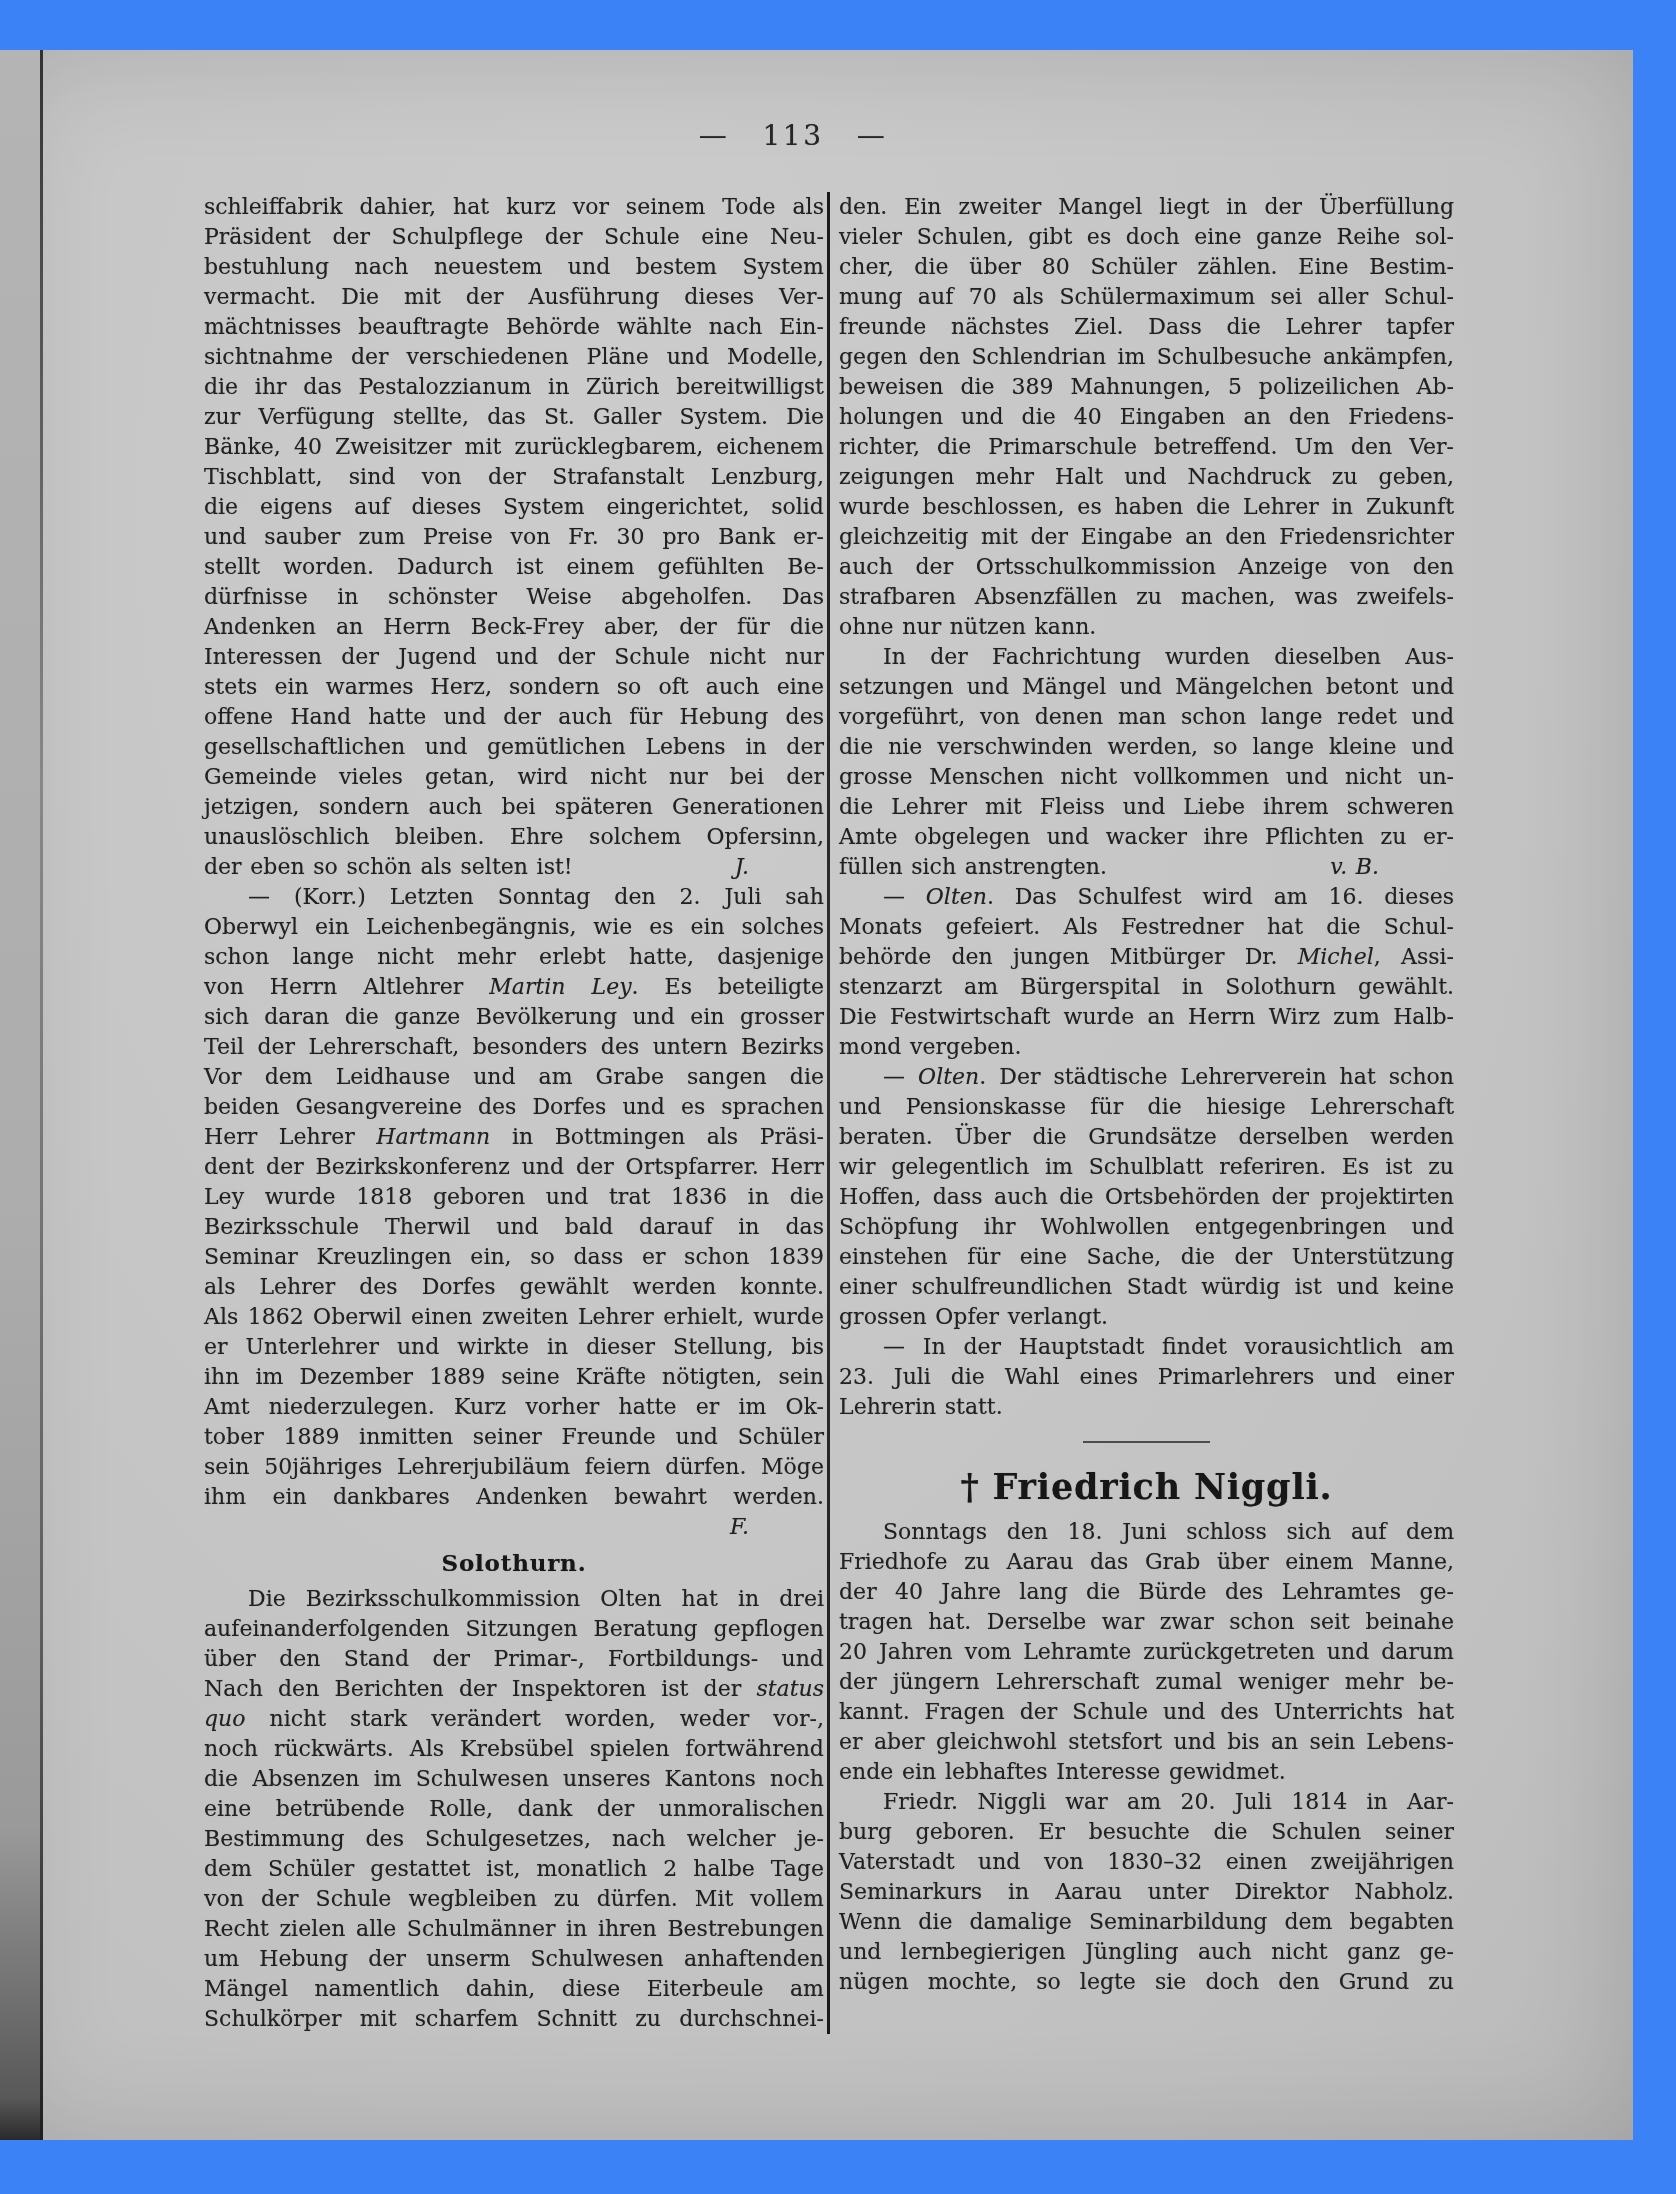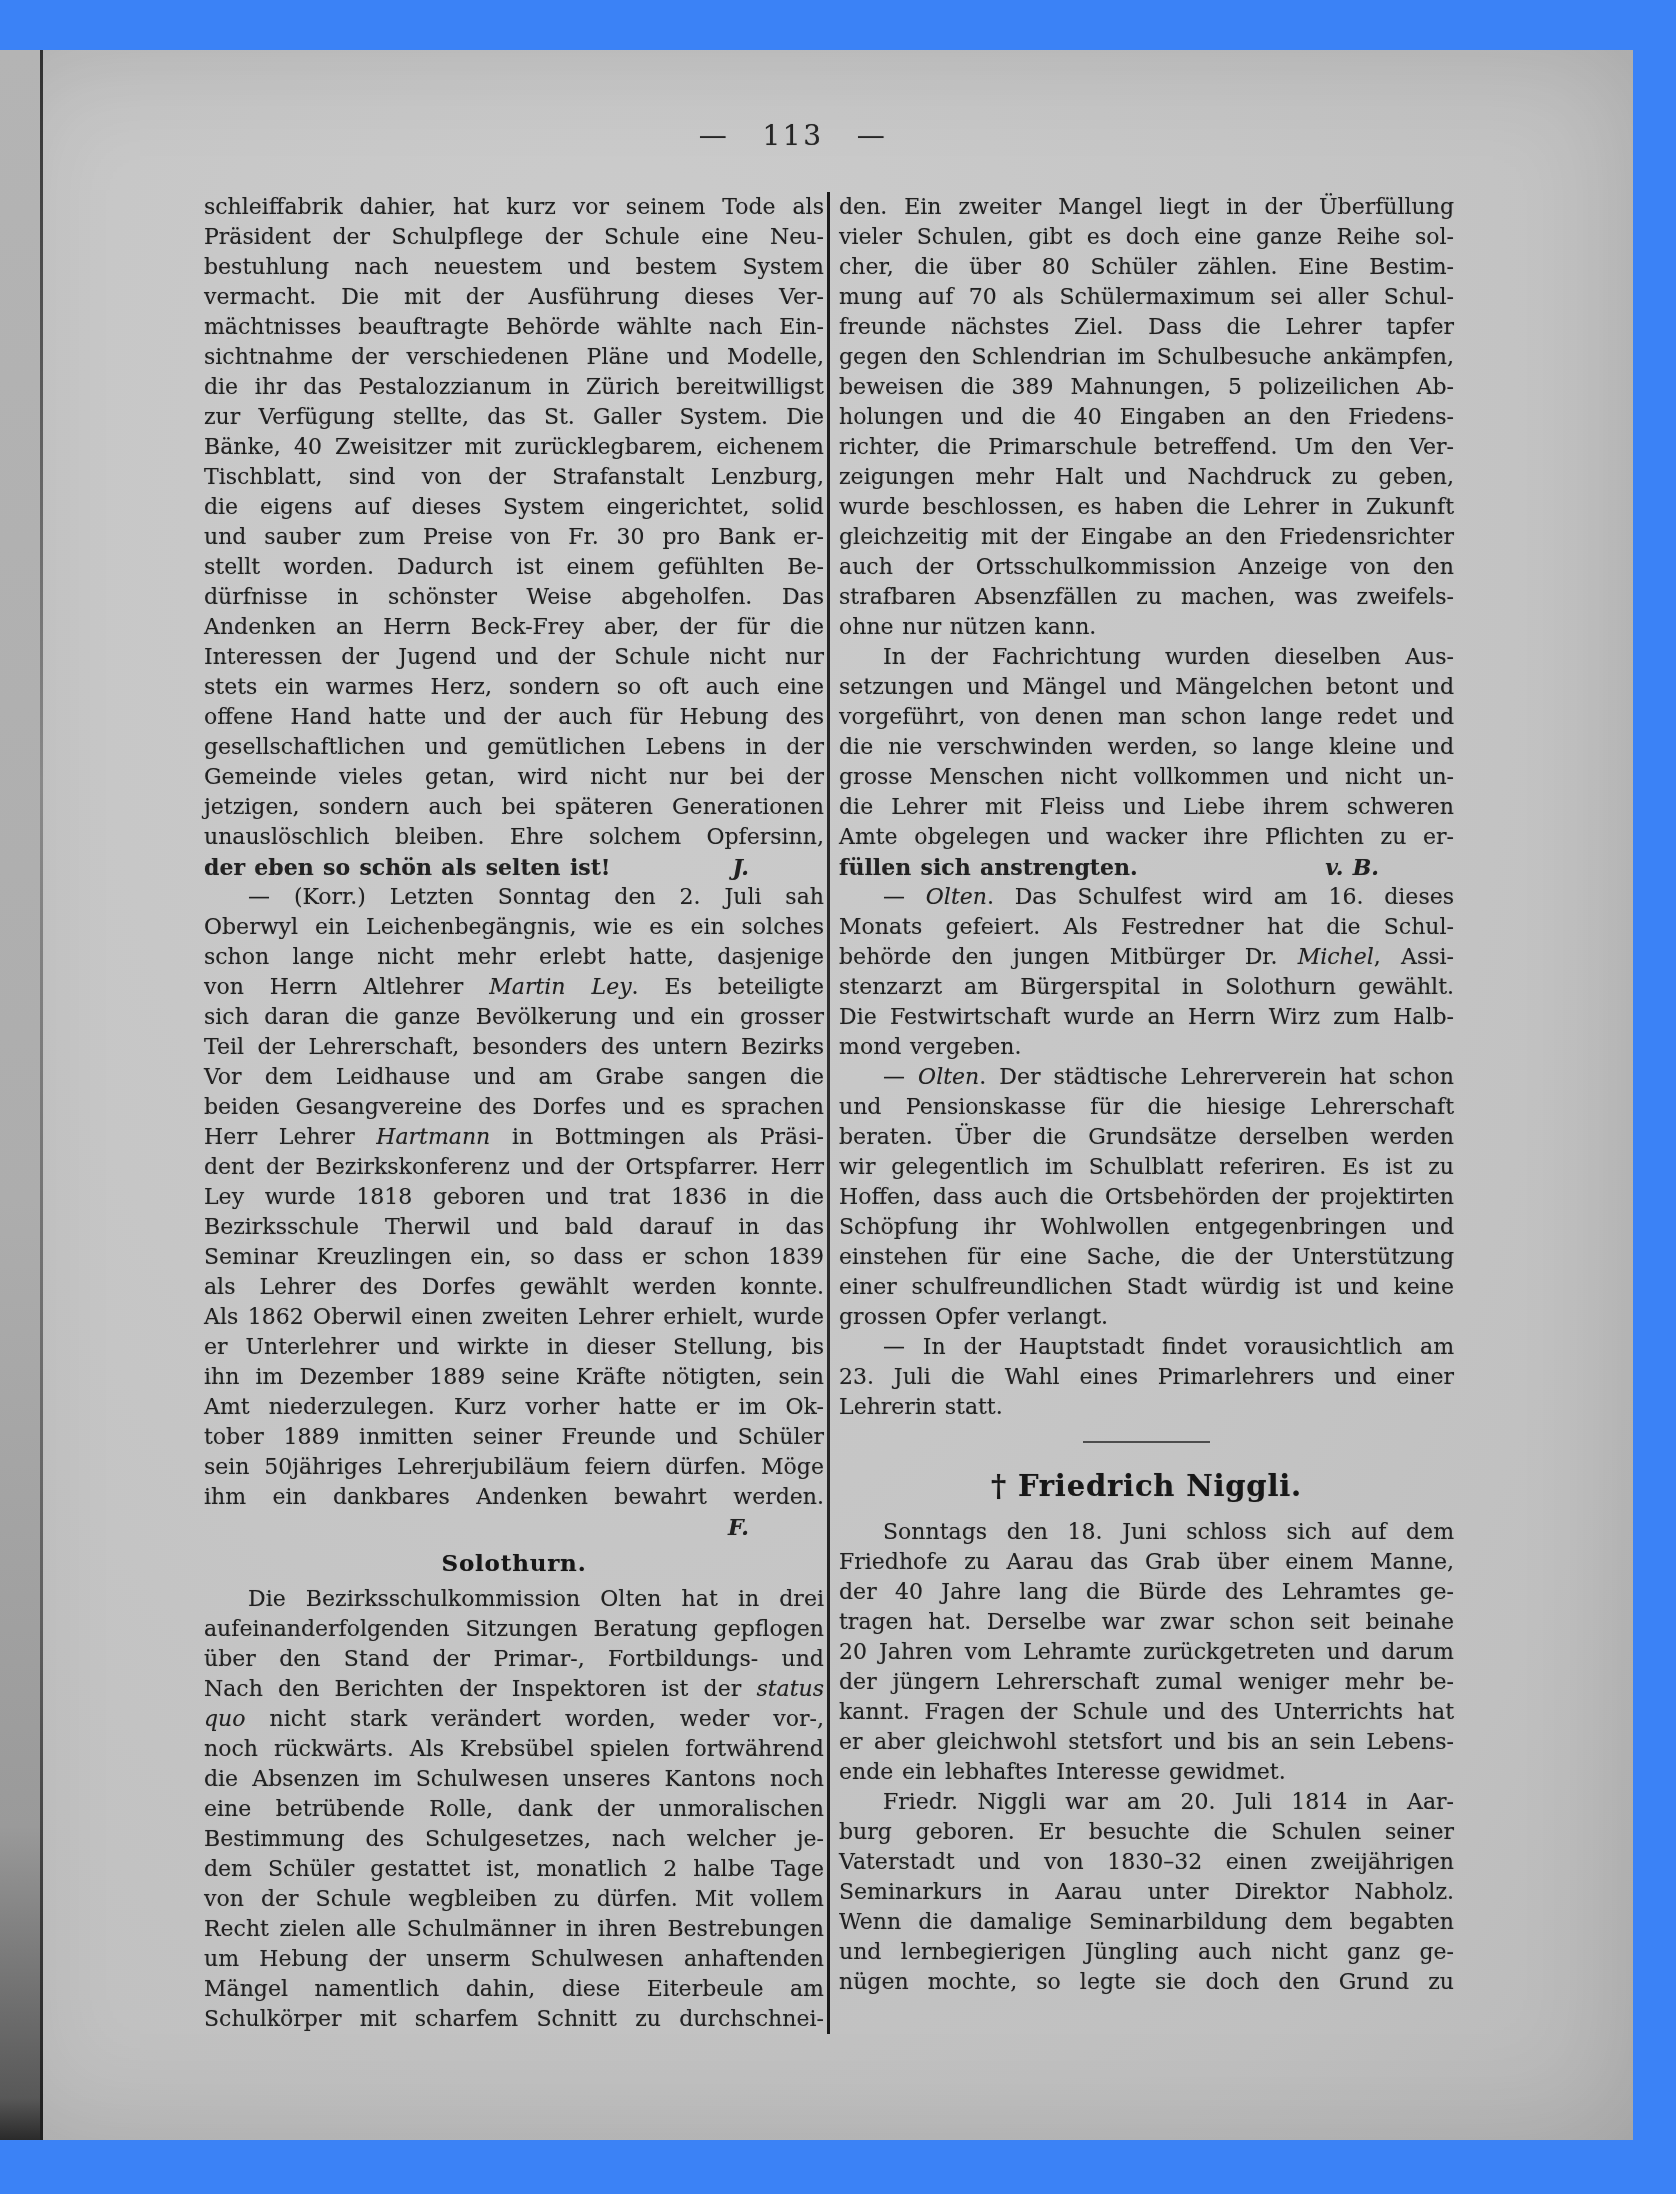"der eben so schön als" .line.sigline { font-weight: bold -> none }
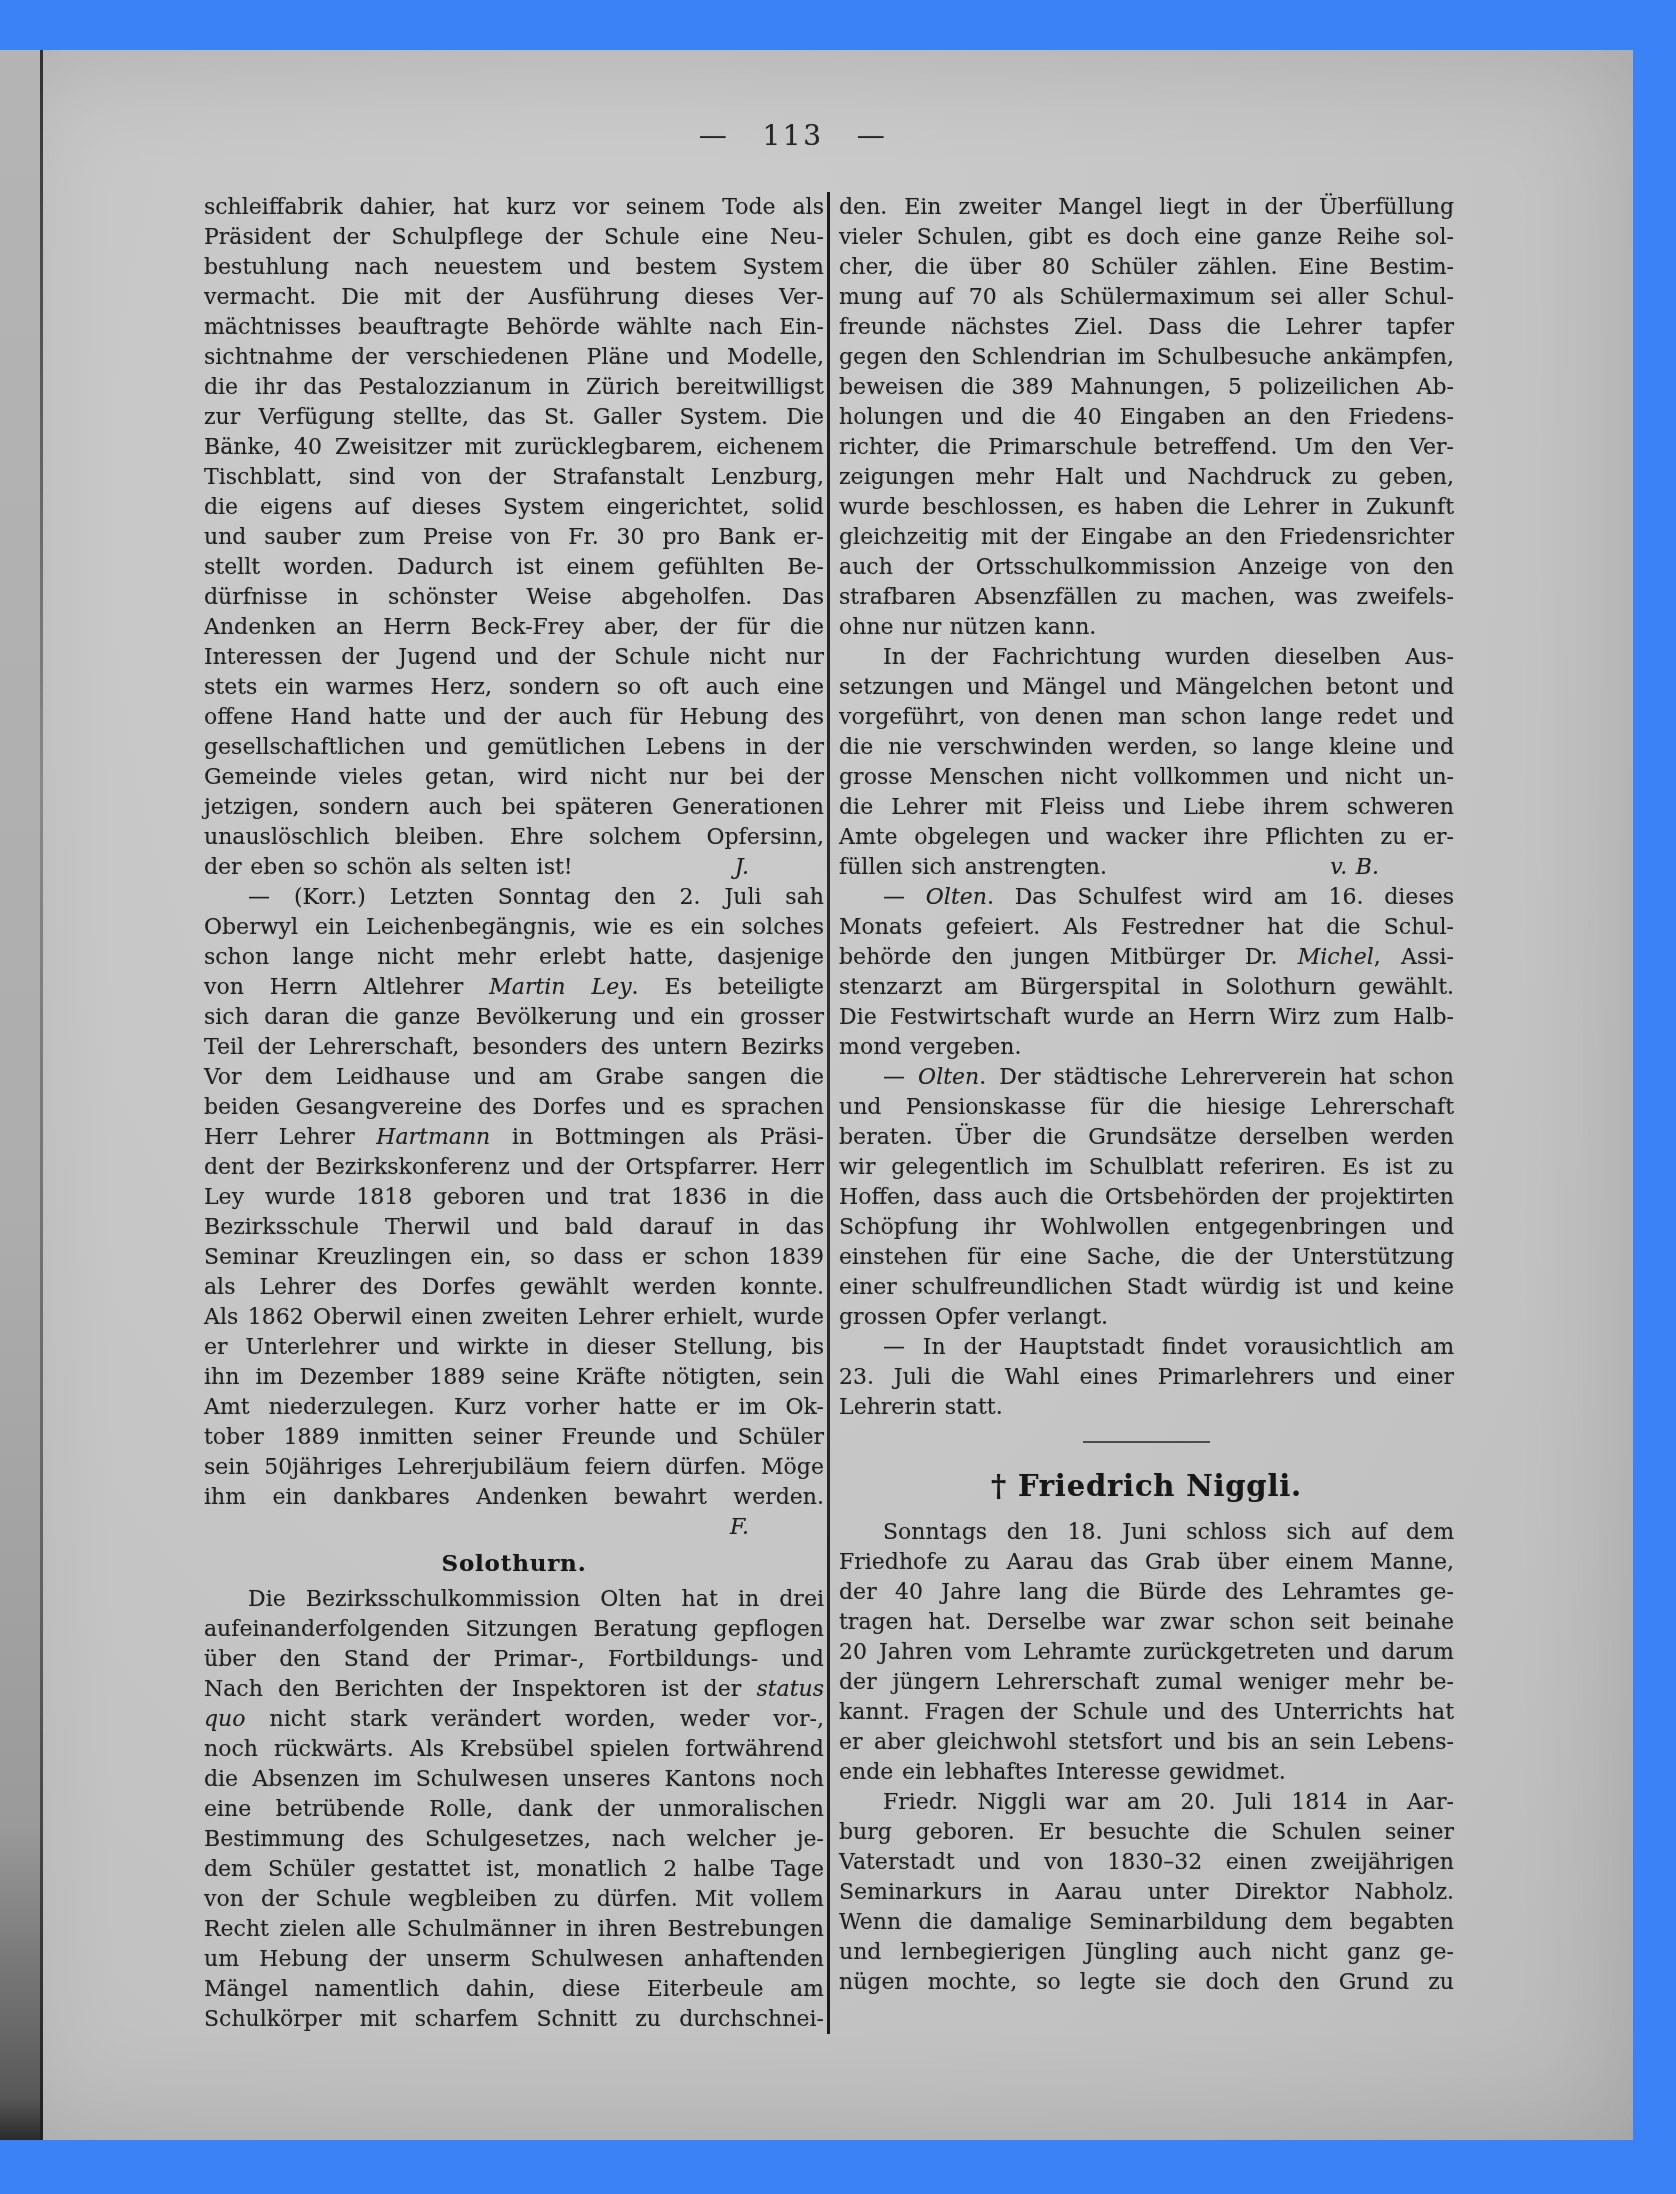"† Friedrich Niggli." .heading.lg { font-size: 29px -> 35px }
